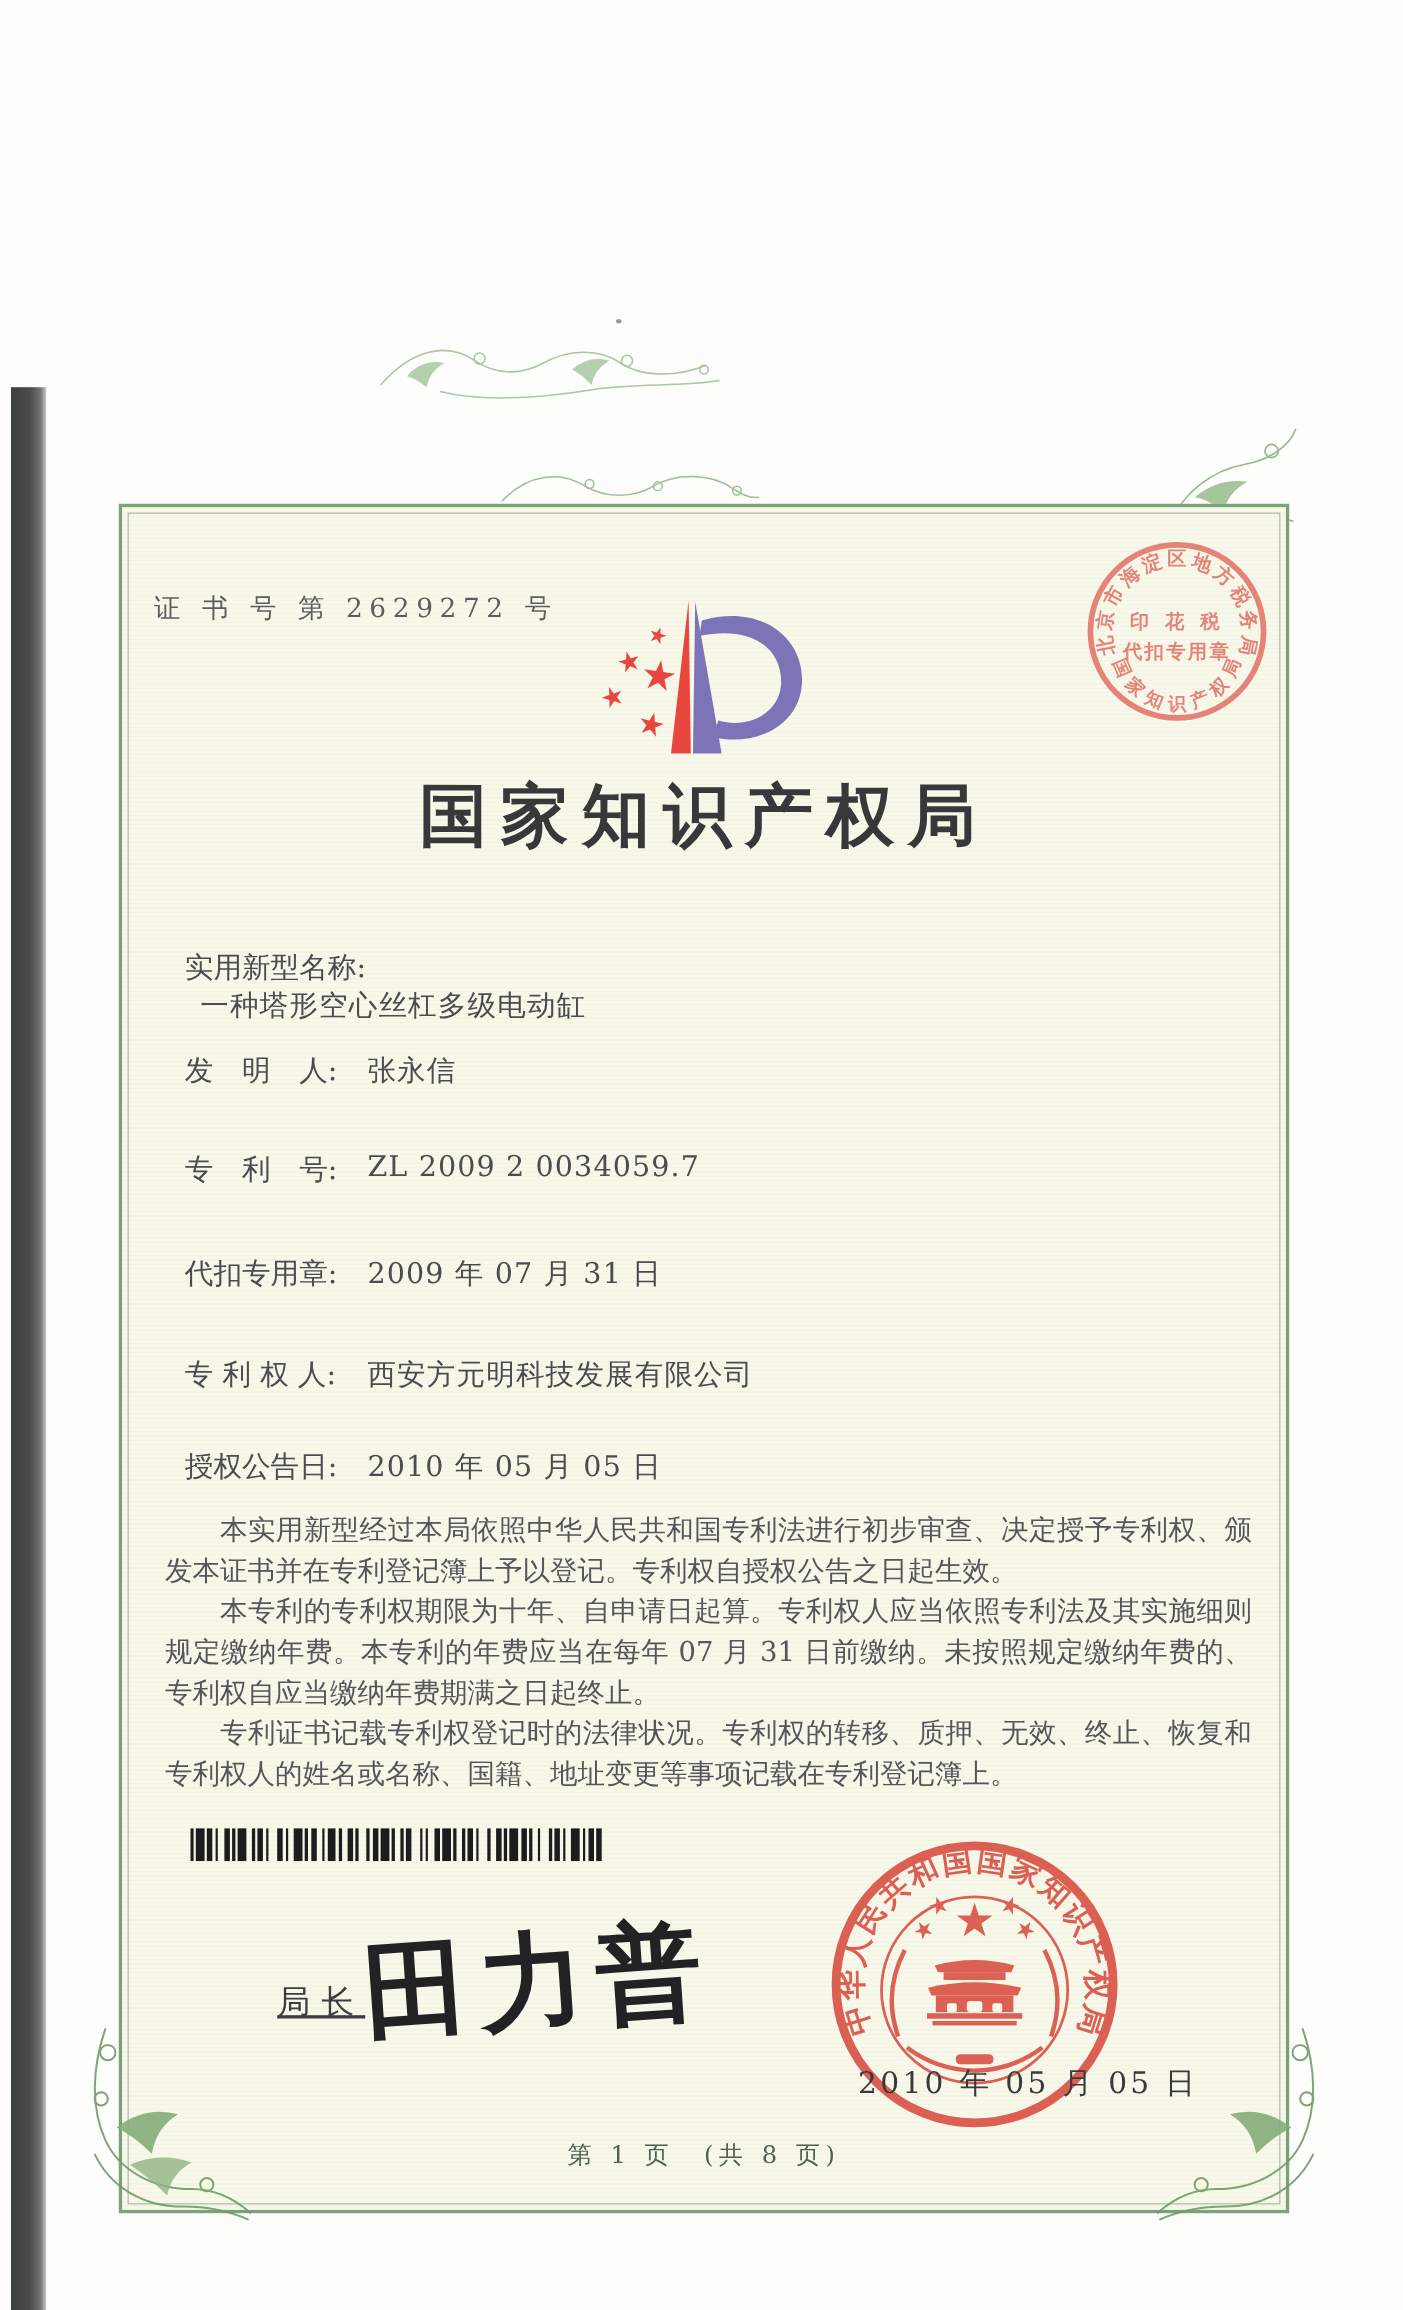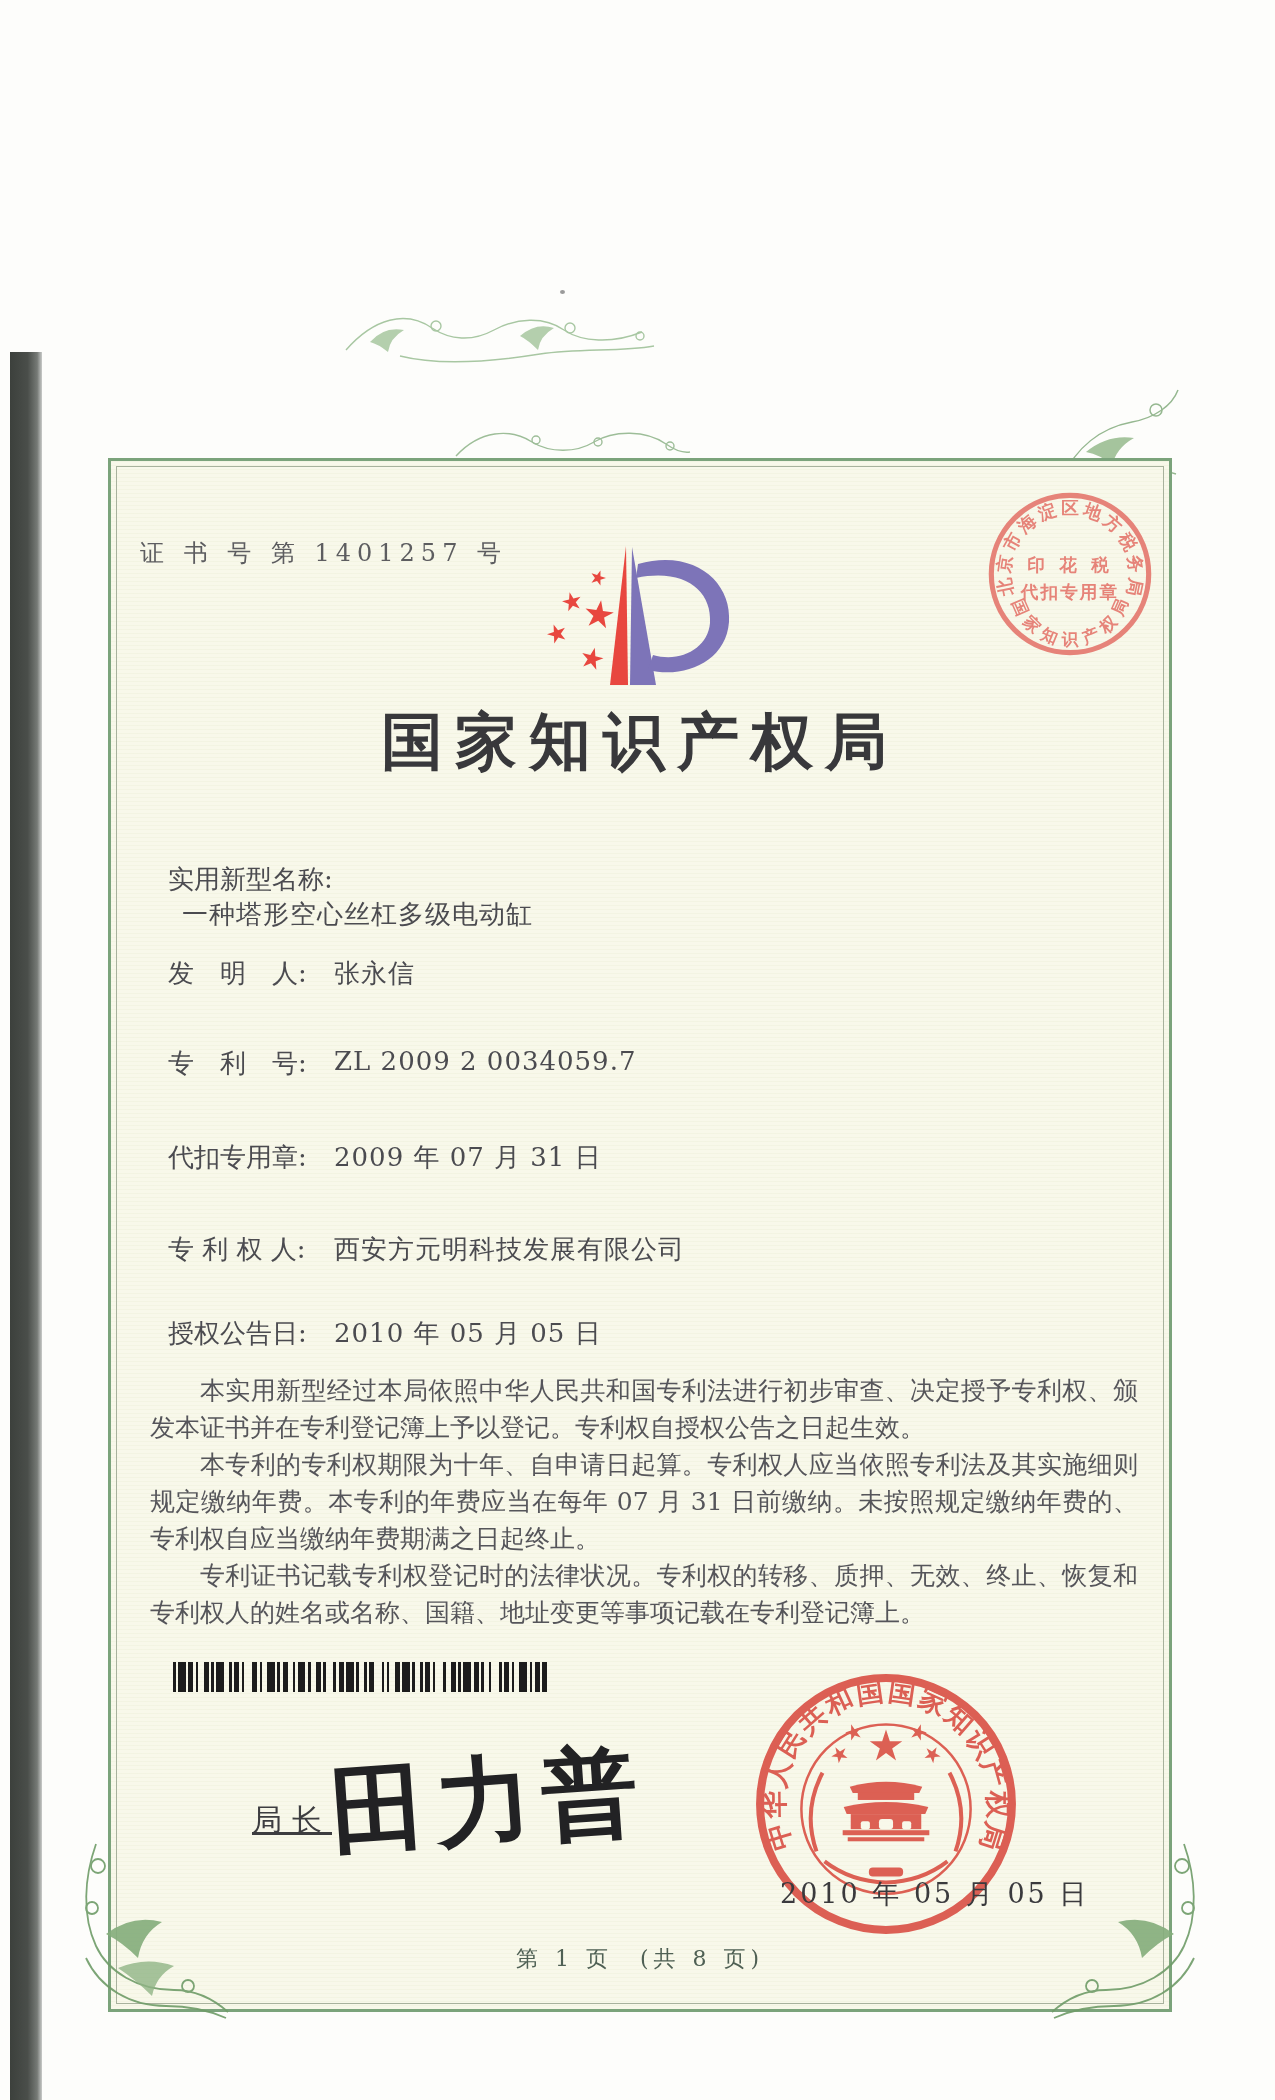"证 书 号 第 1401257" div.abs { text: 1401257 -> 2629272 }
